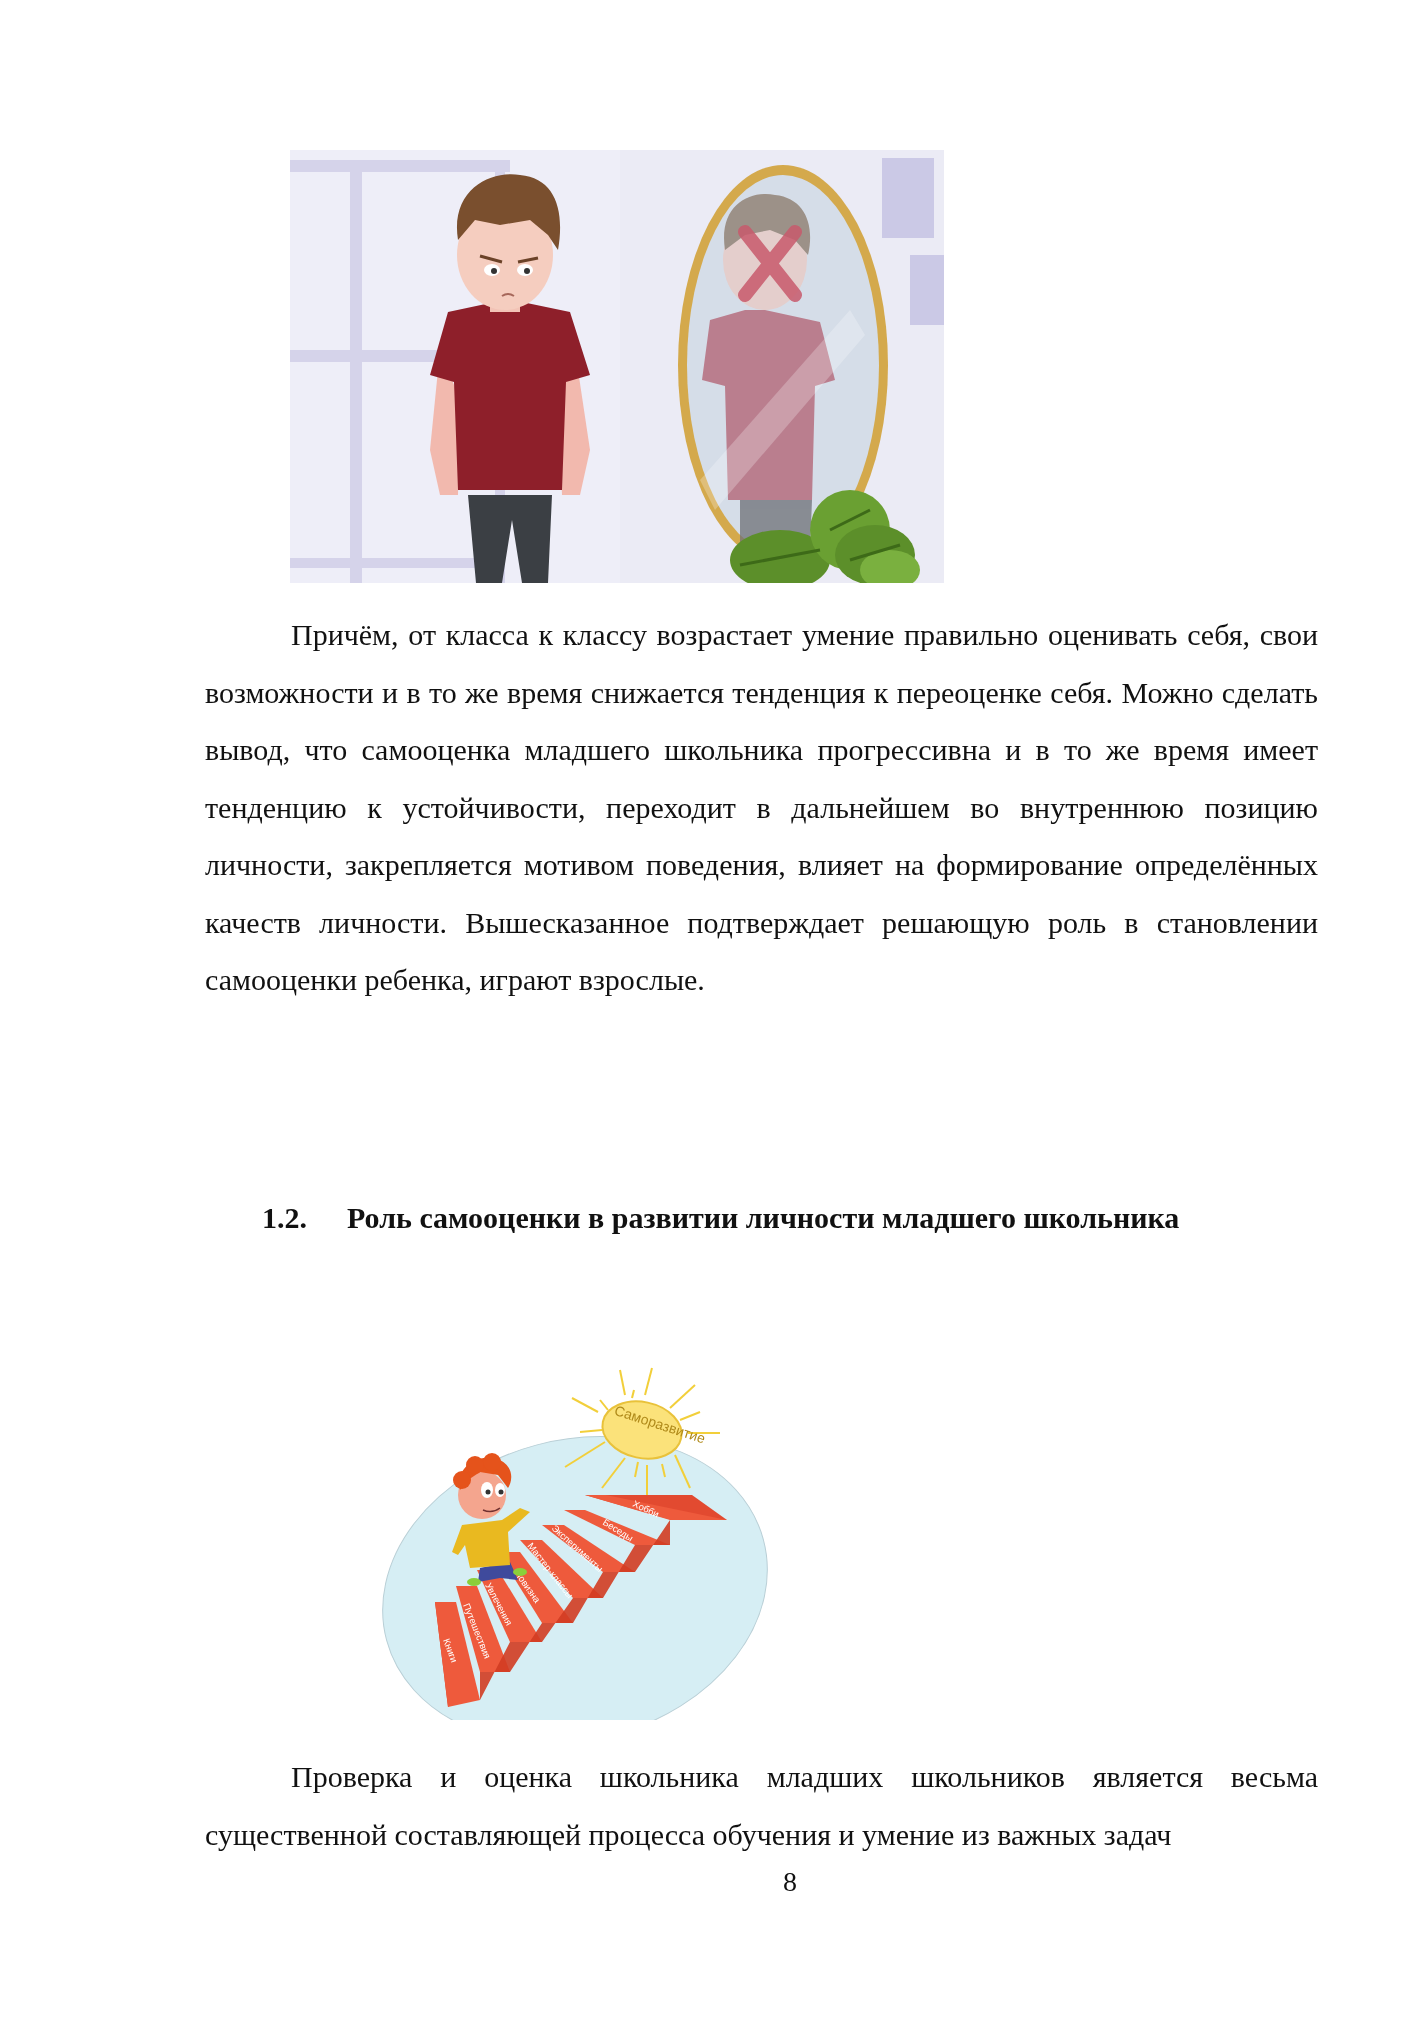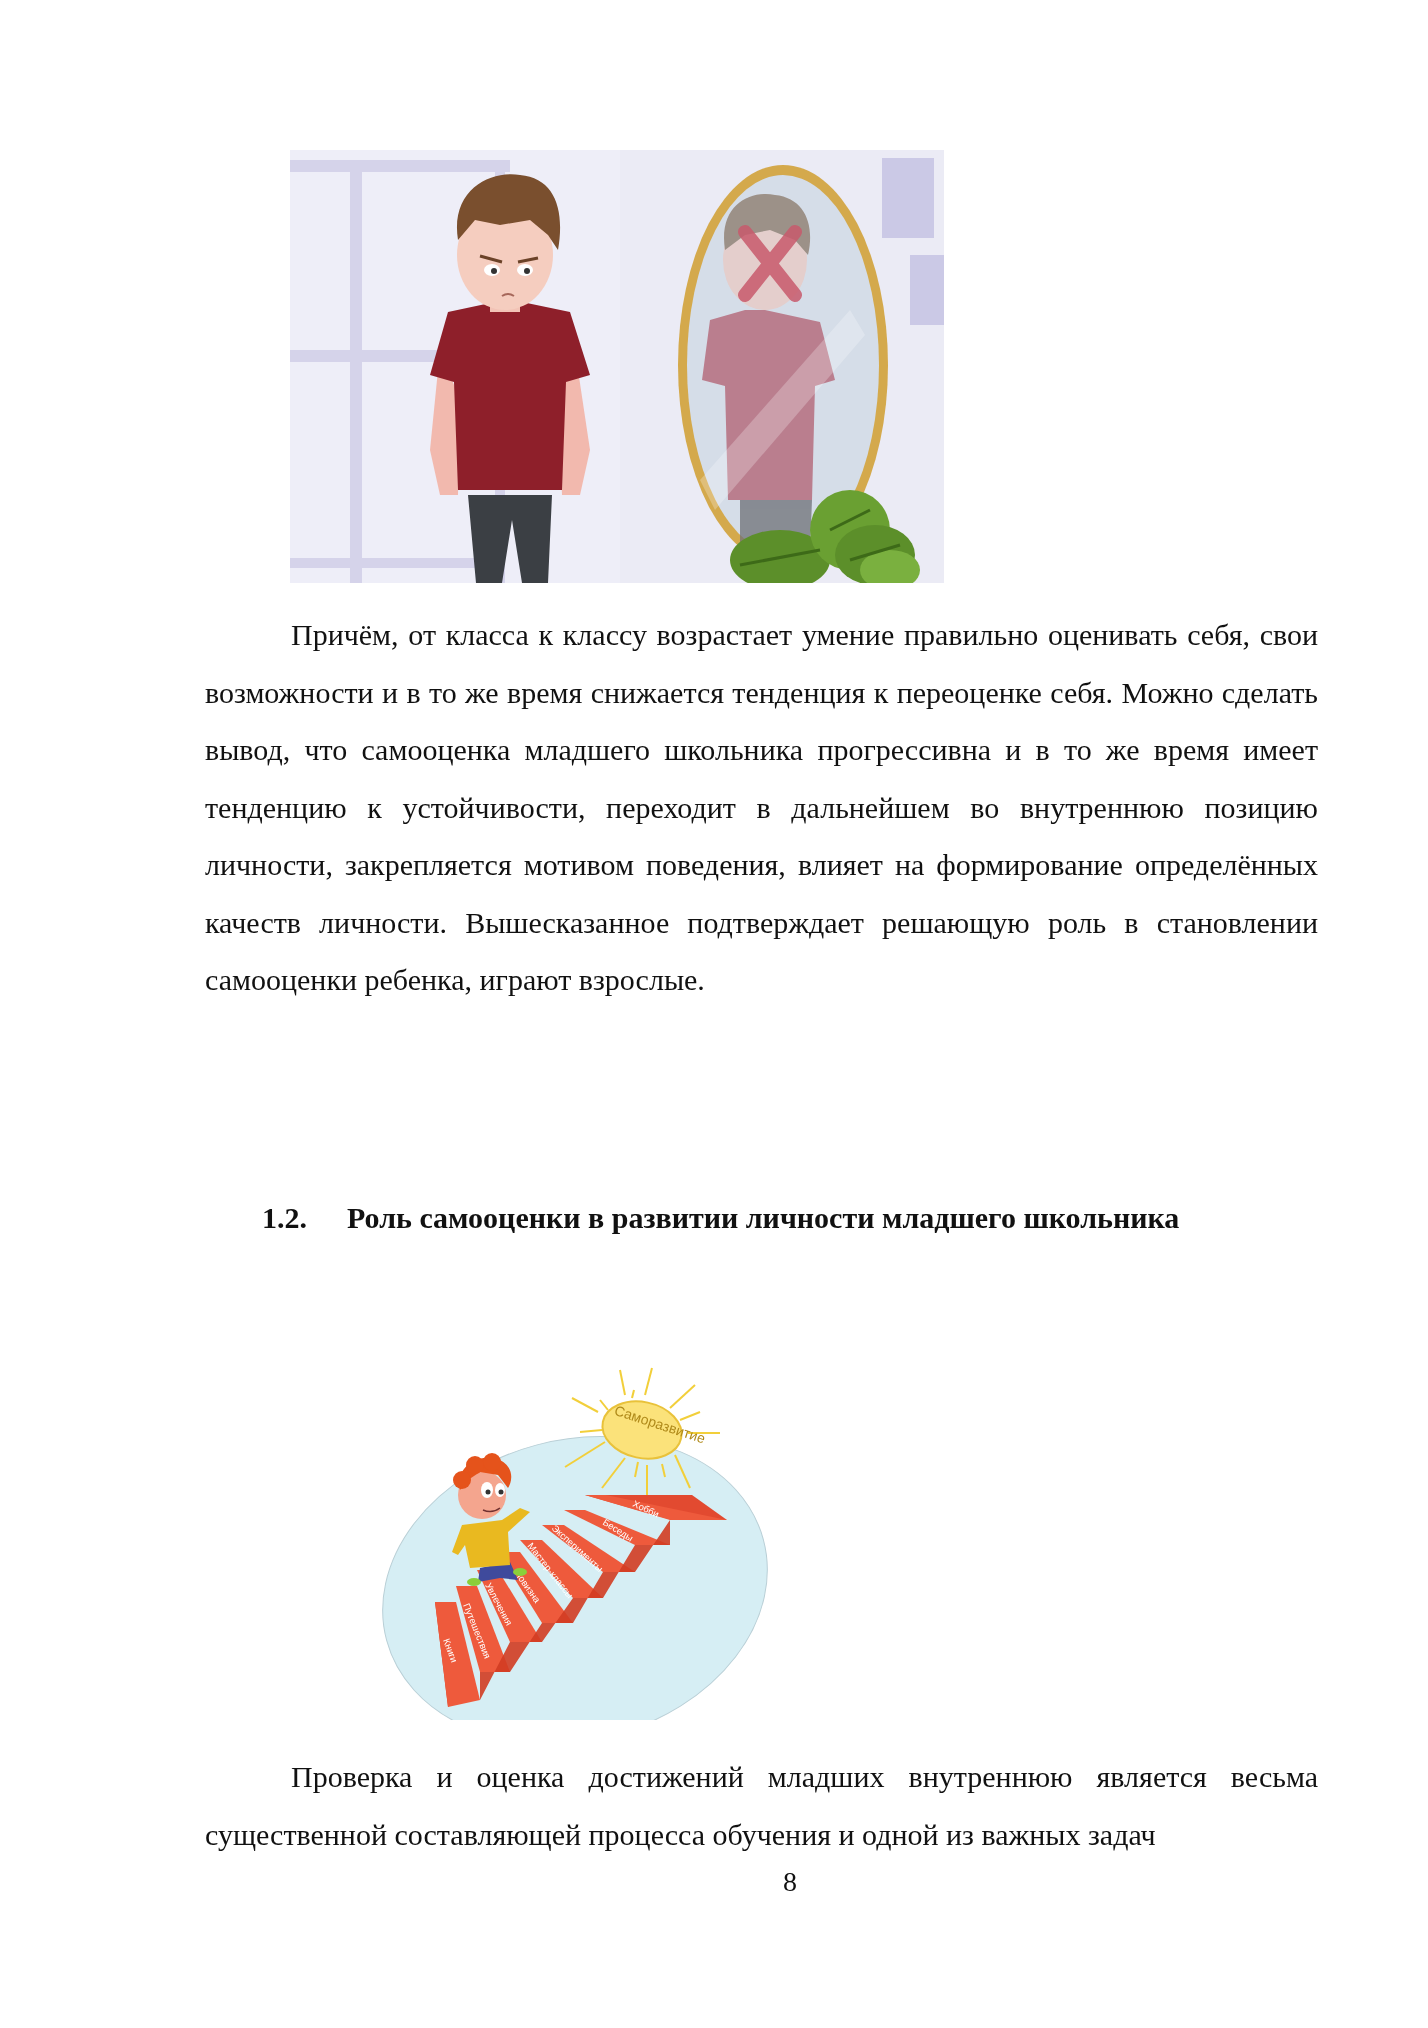"Проверка и оценка достижений младших" span { text: достижений младших внутреннюю -> школьника младших школьников }
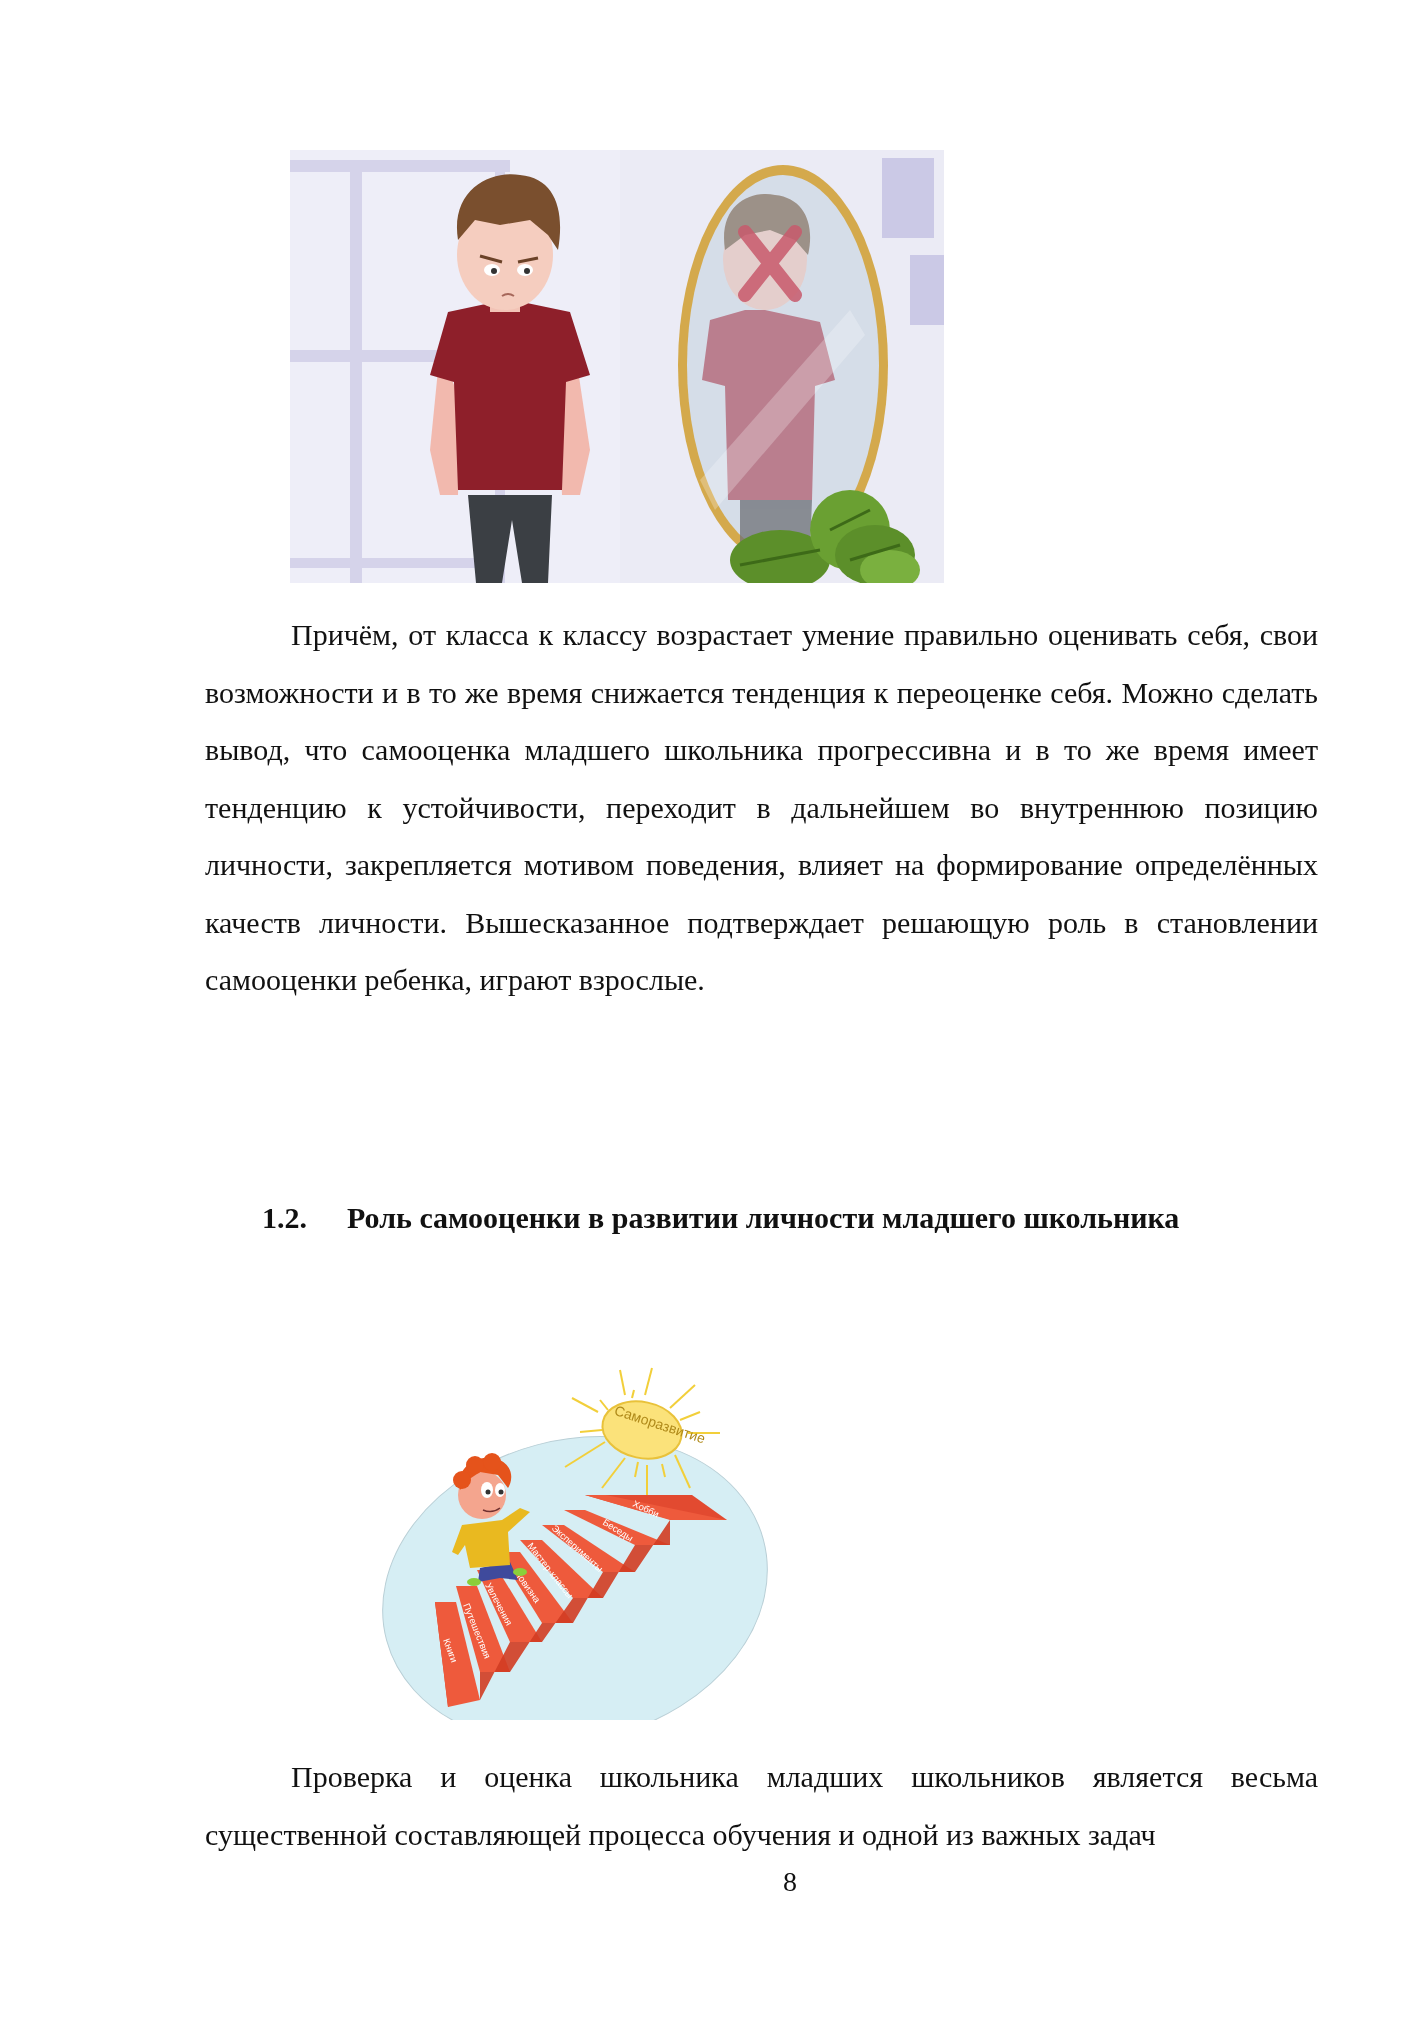"существенной составляющей процесса" span { text: одной -> умение }
